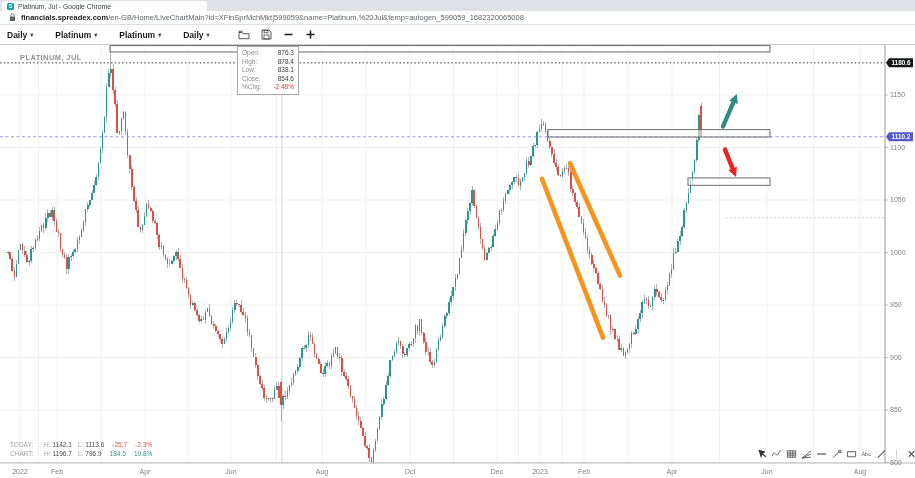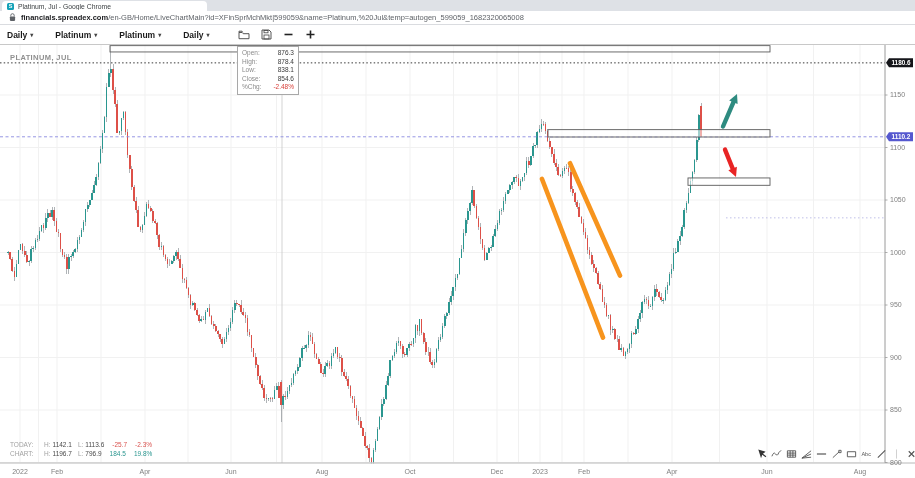"PLATINUM, JUL" .symbol { left: 10px -> 20px }
